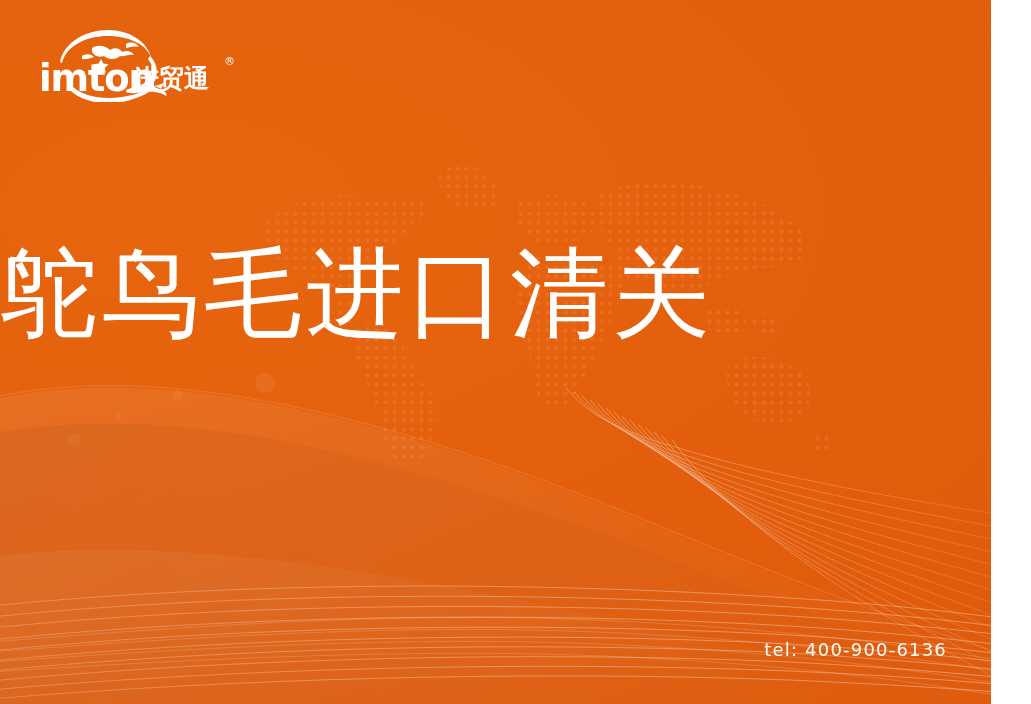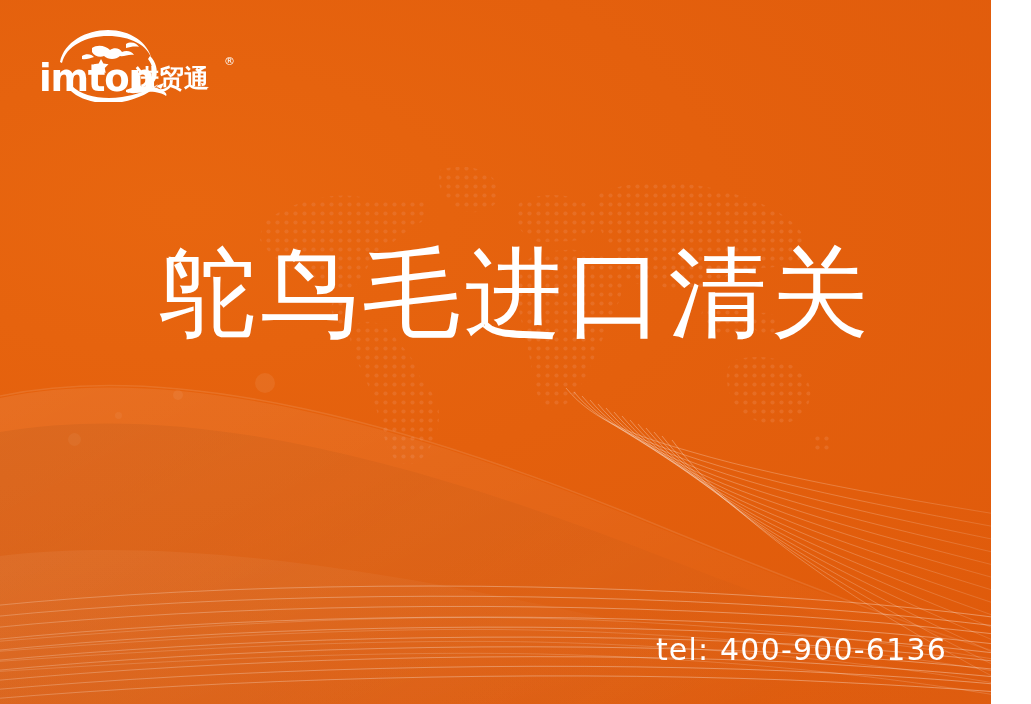"鸵鸟毛进口清关" .headline { text-align: center -> none }
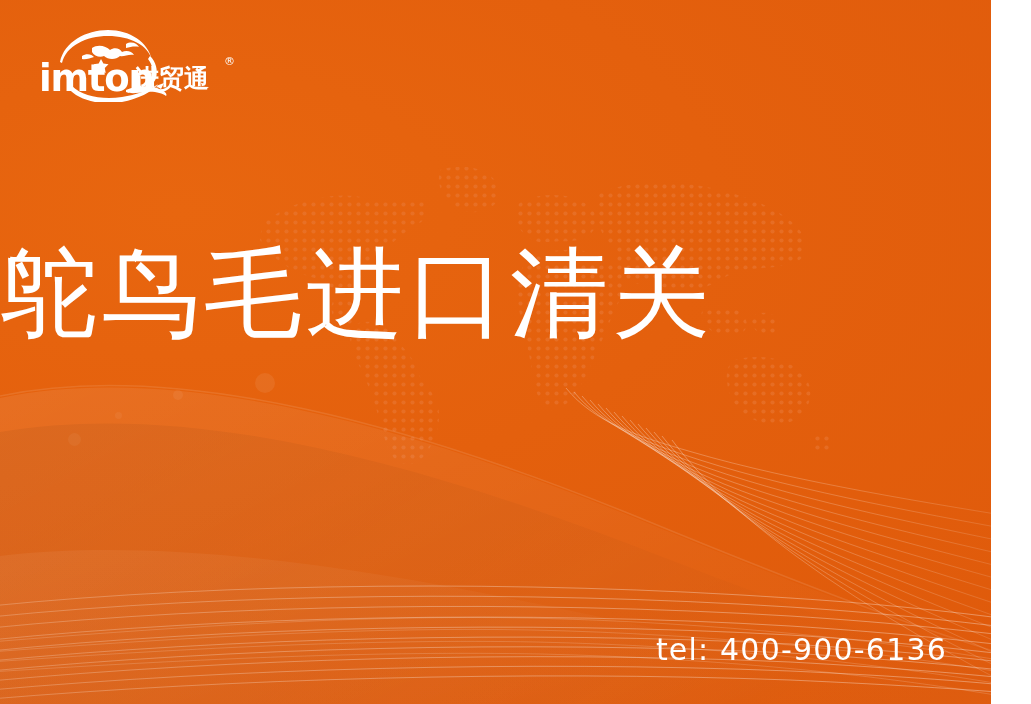"tel: 400-900-6136" .tel { font-size: 30px -> 18px }
